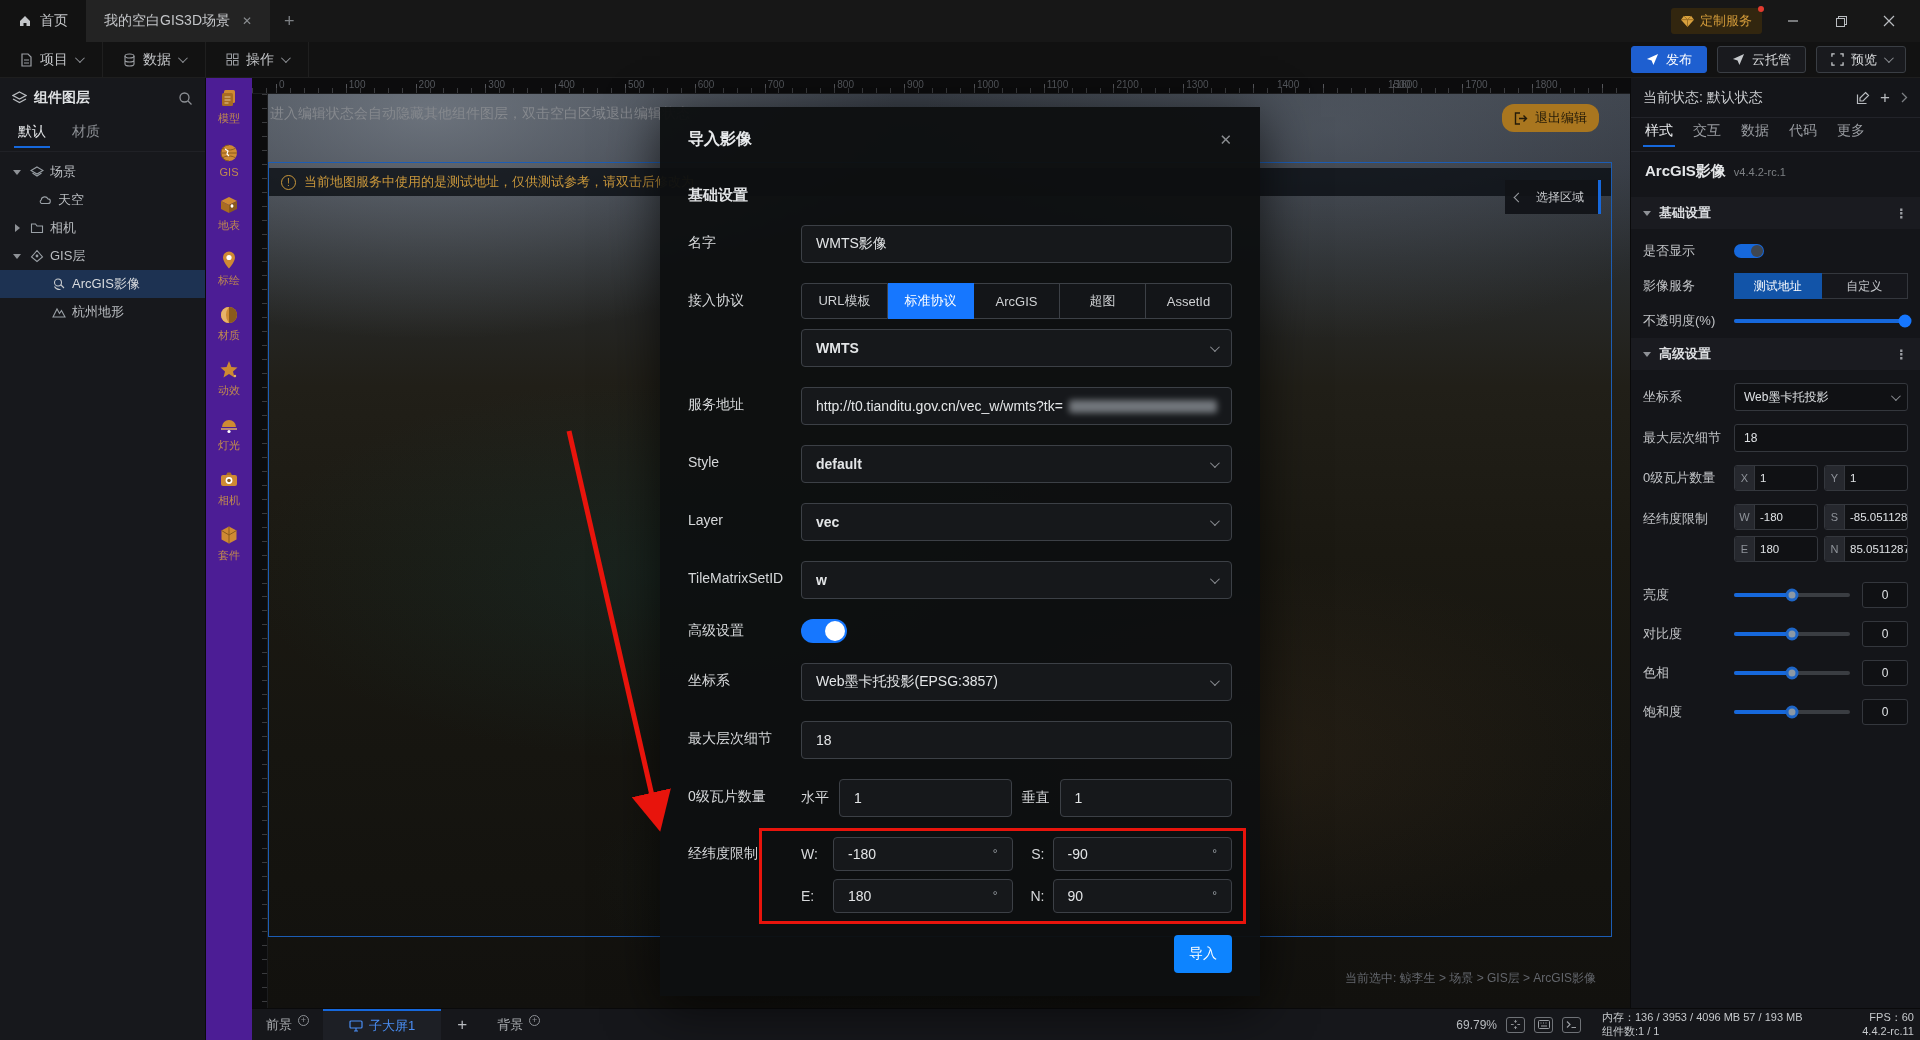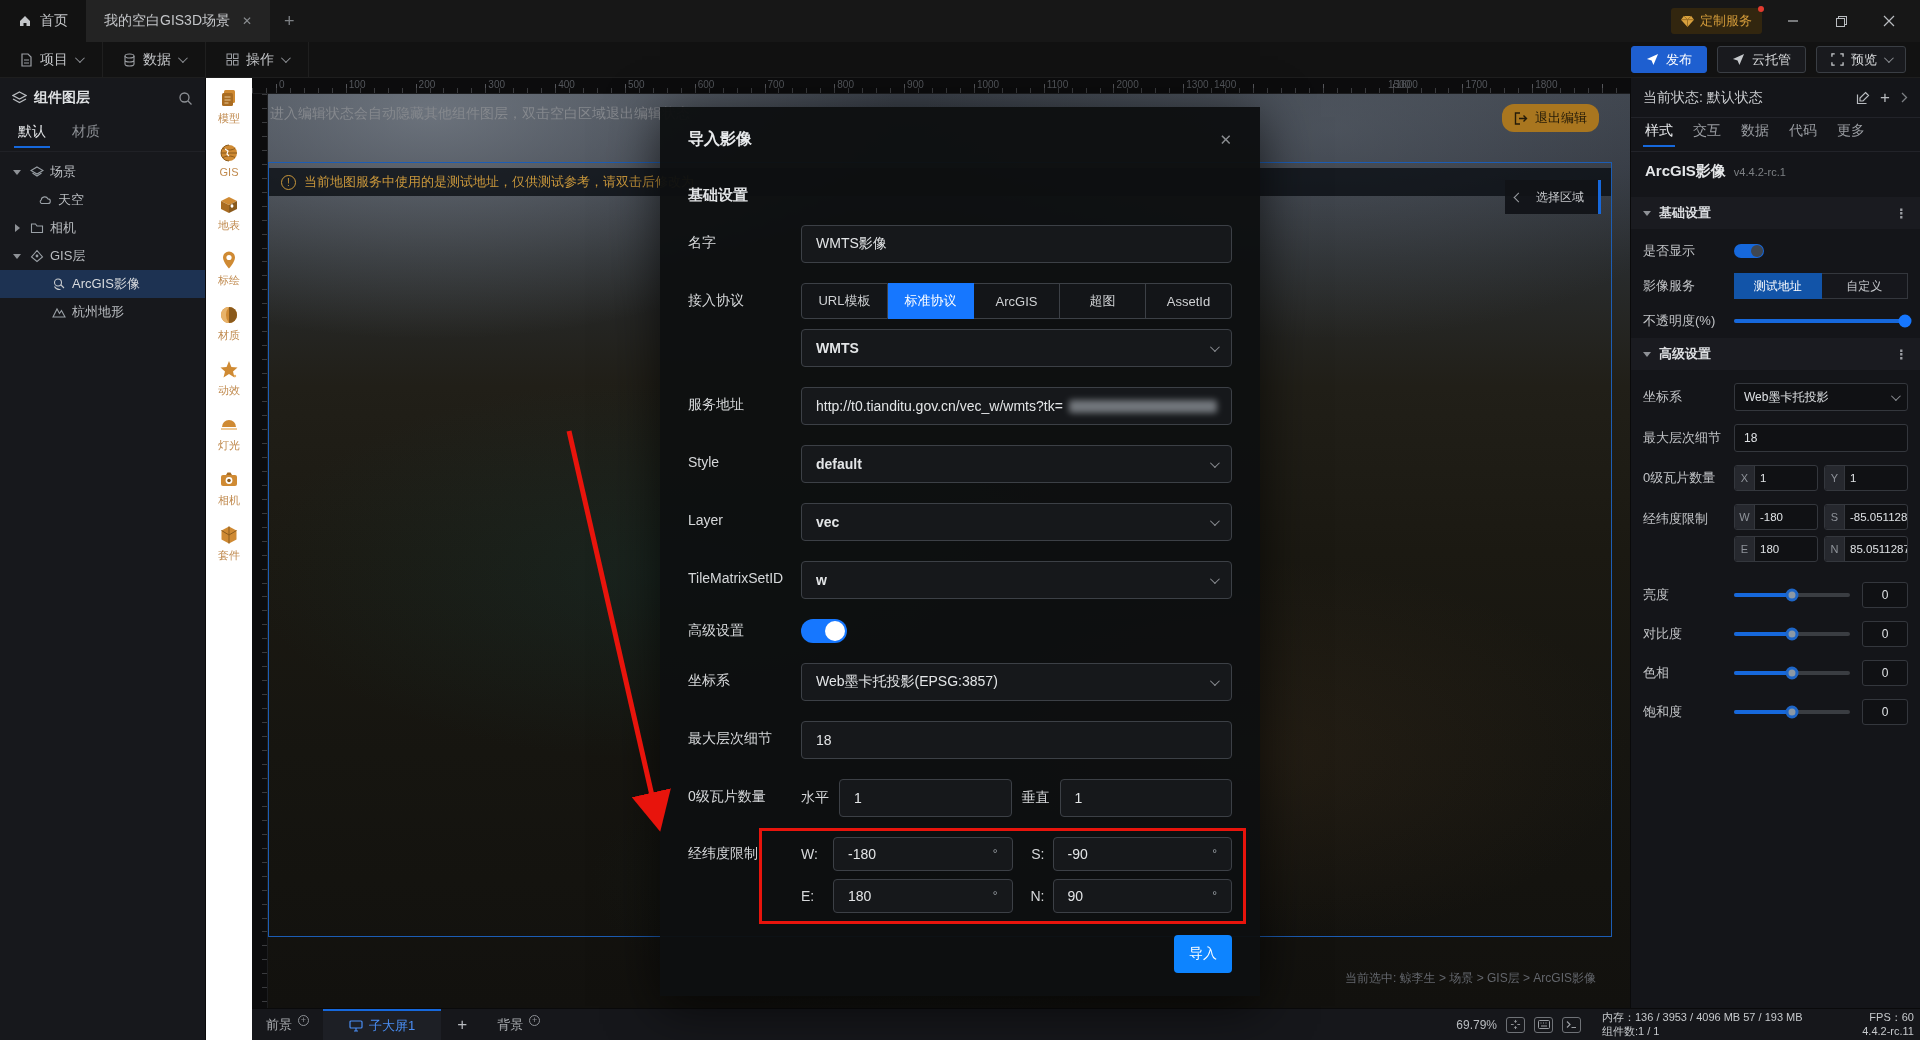"2000" span.ruler-num { text: 2000 -> 2100 }
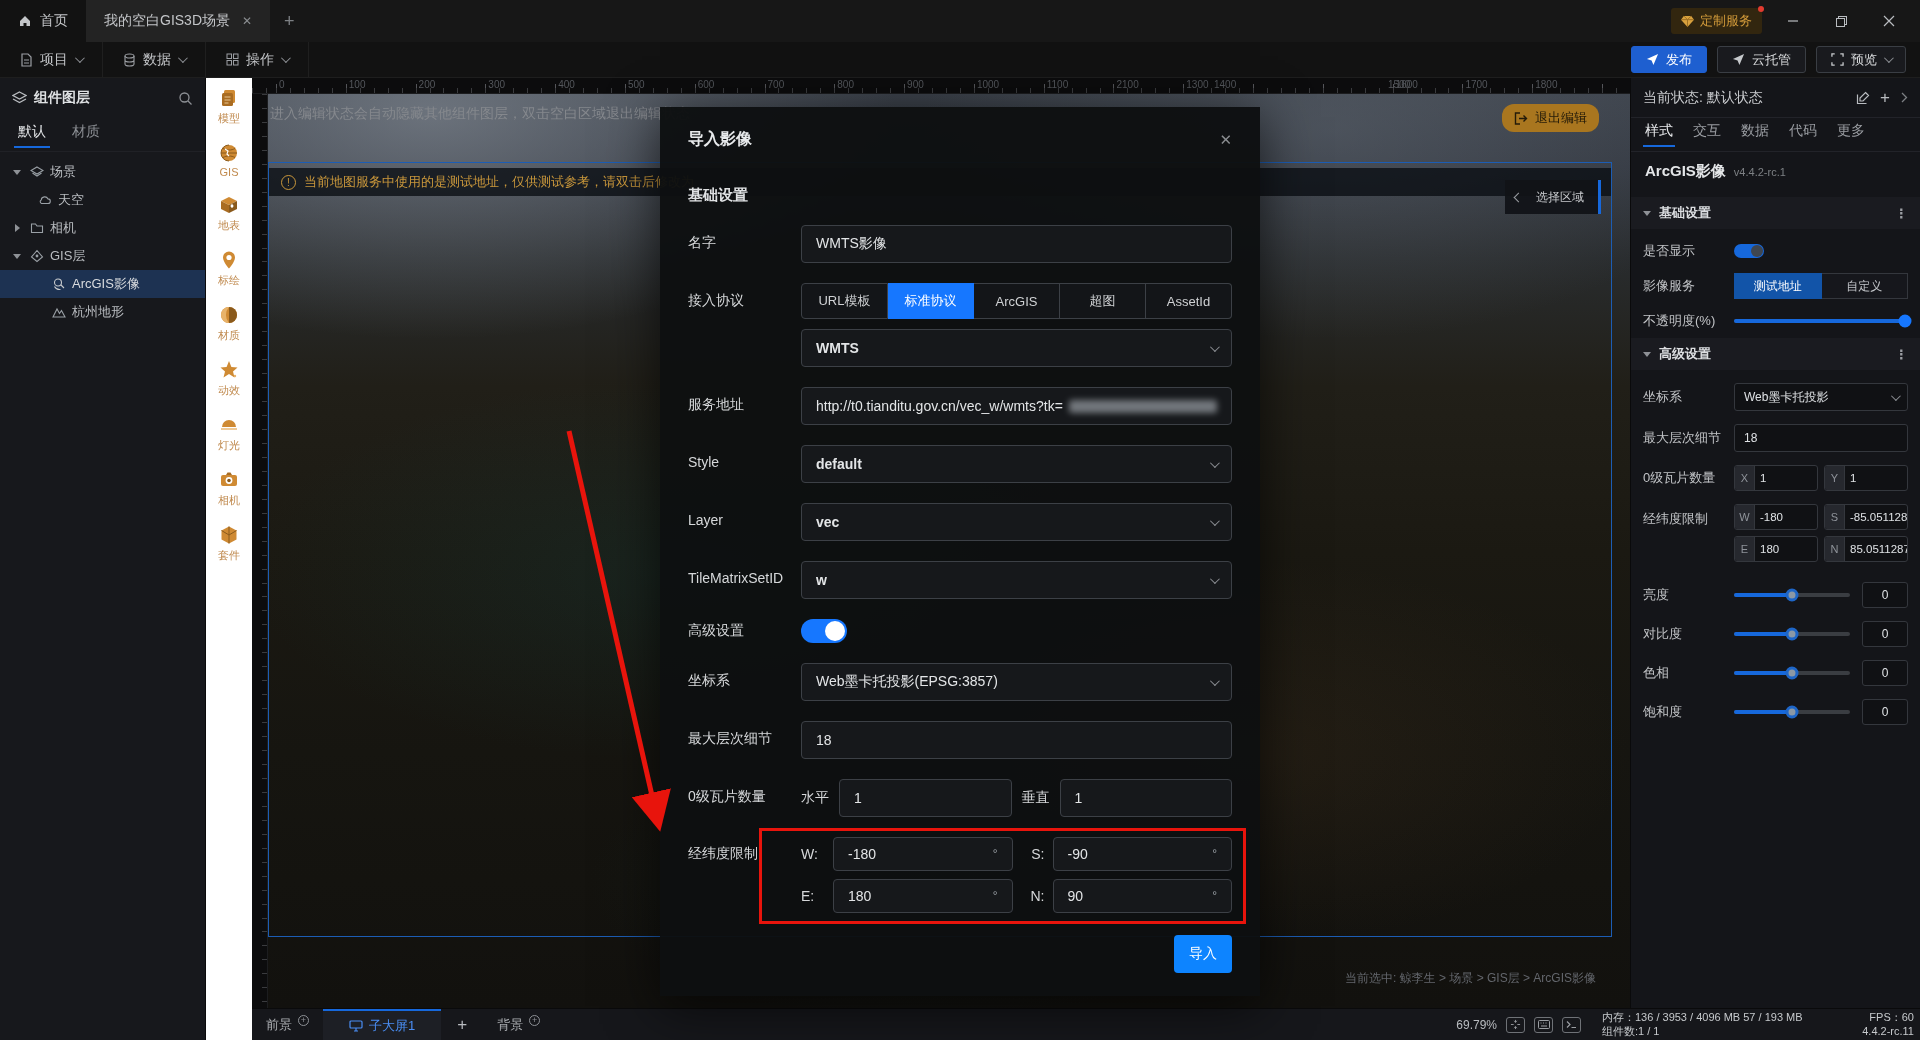"1400" span.ruler-num { left: 959px -> 1022px }
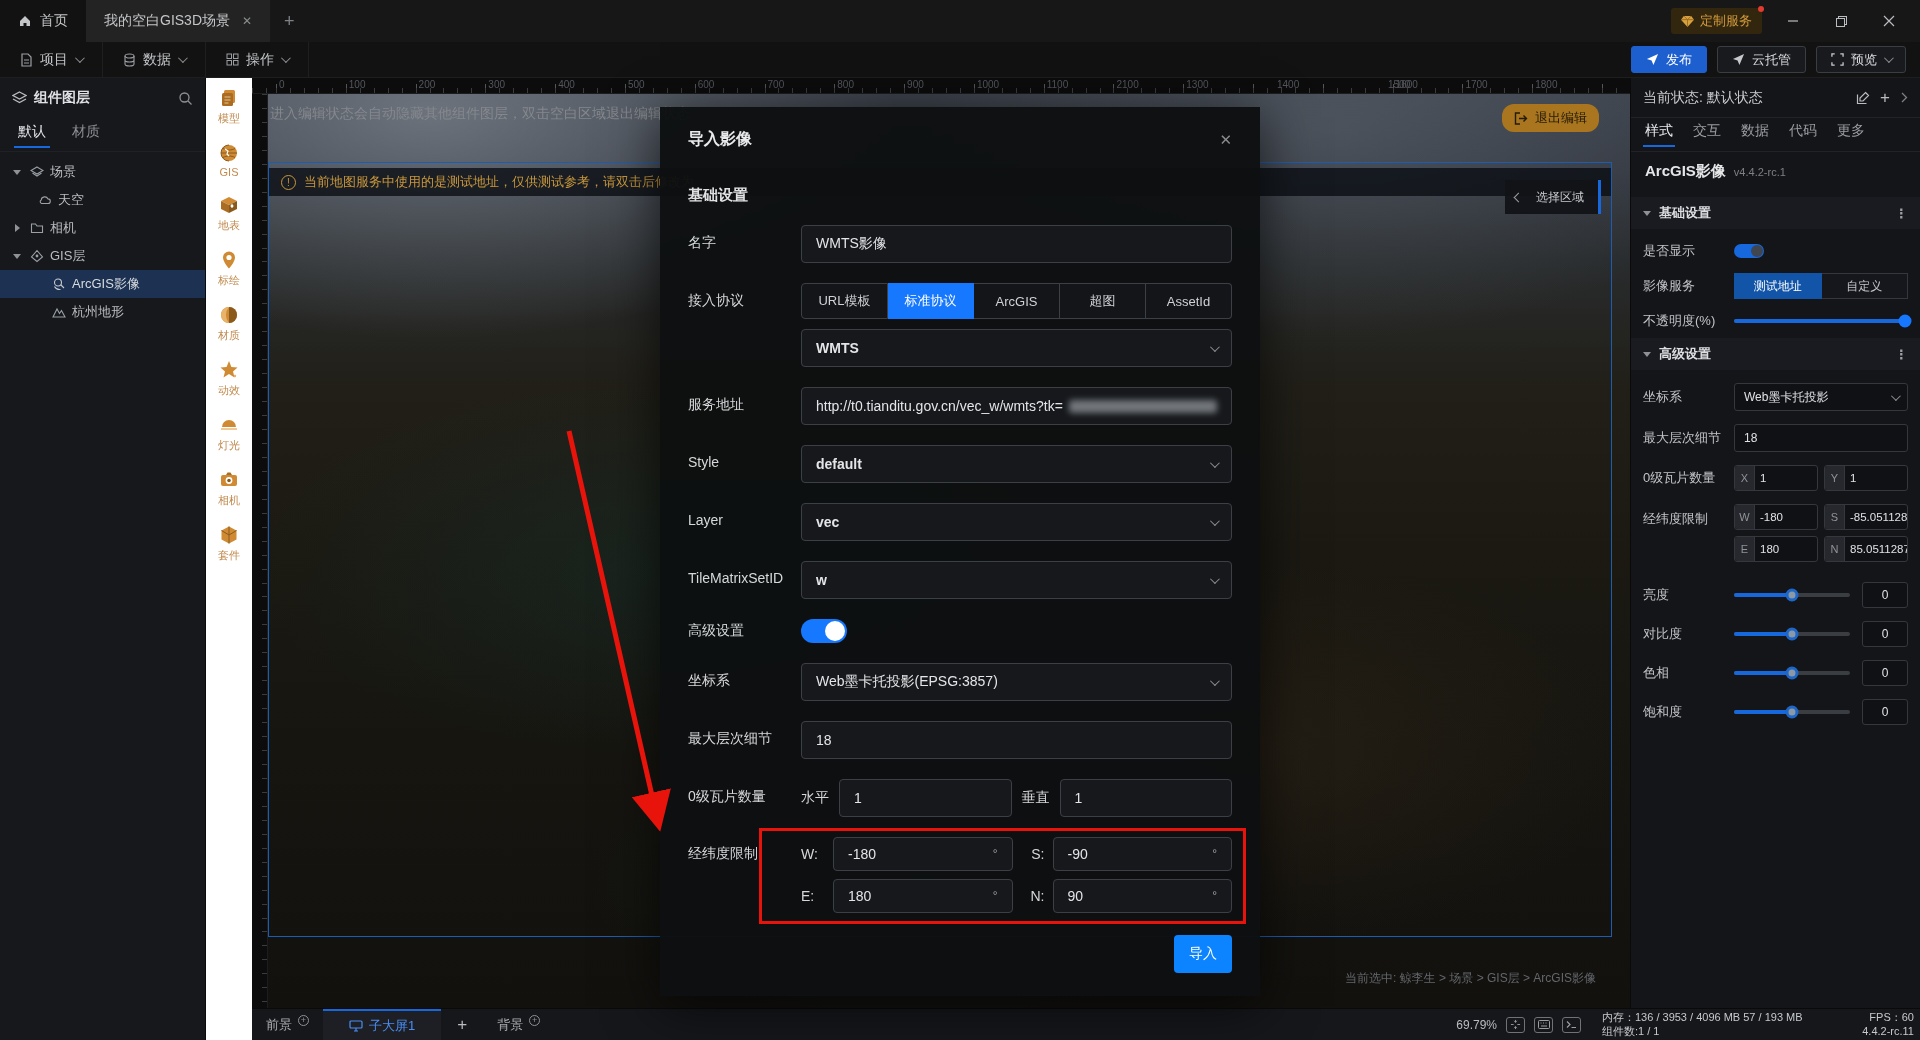"模型" .toolstrip { background: #ffffff -> #4c1d95 }
